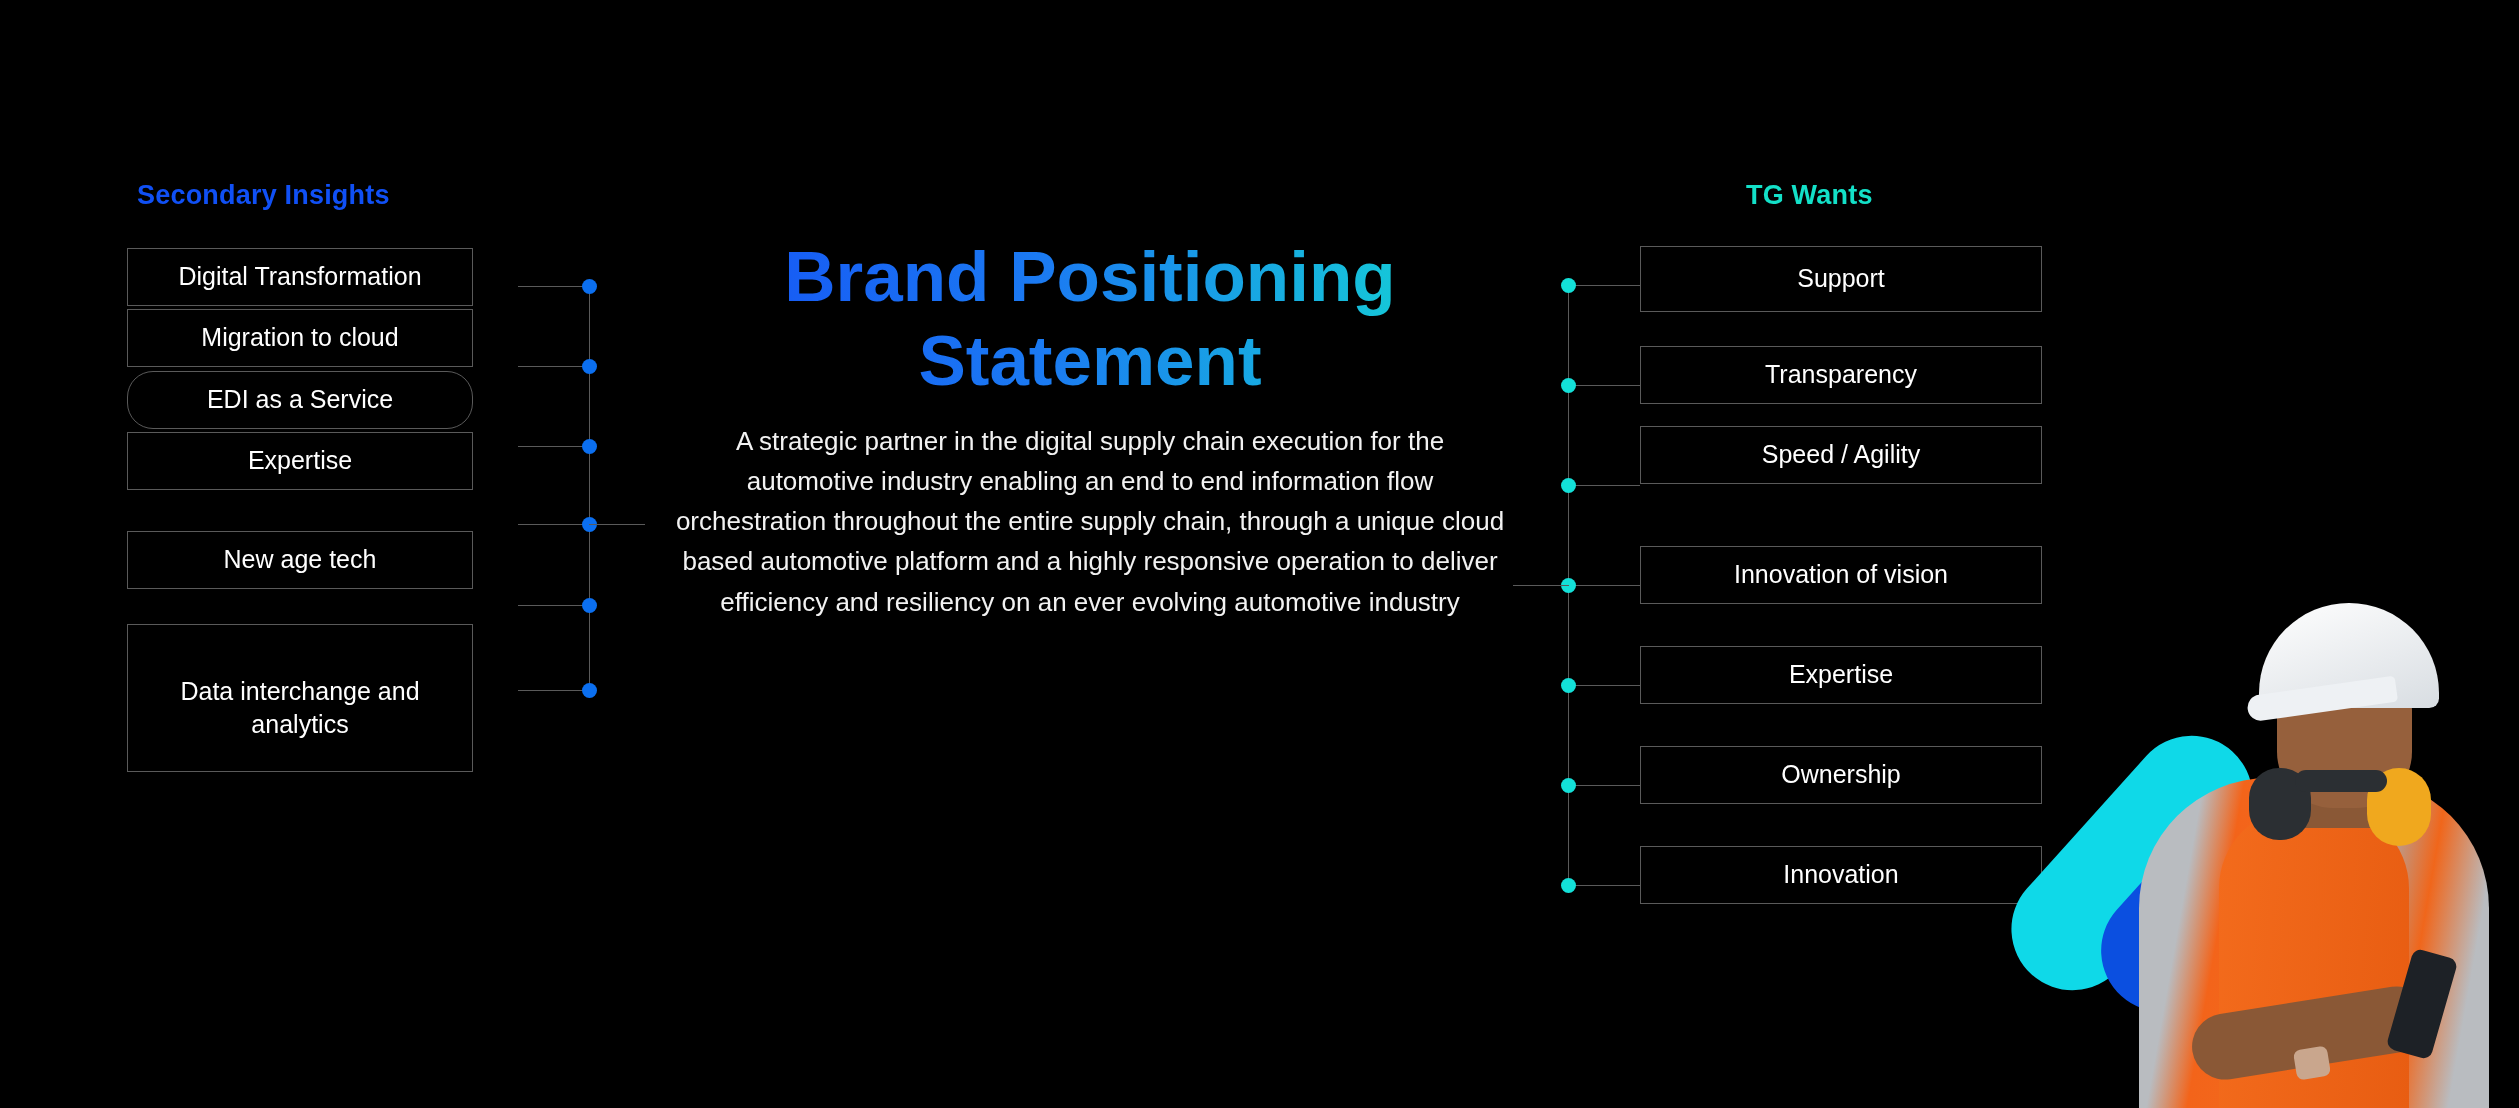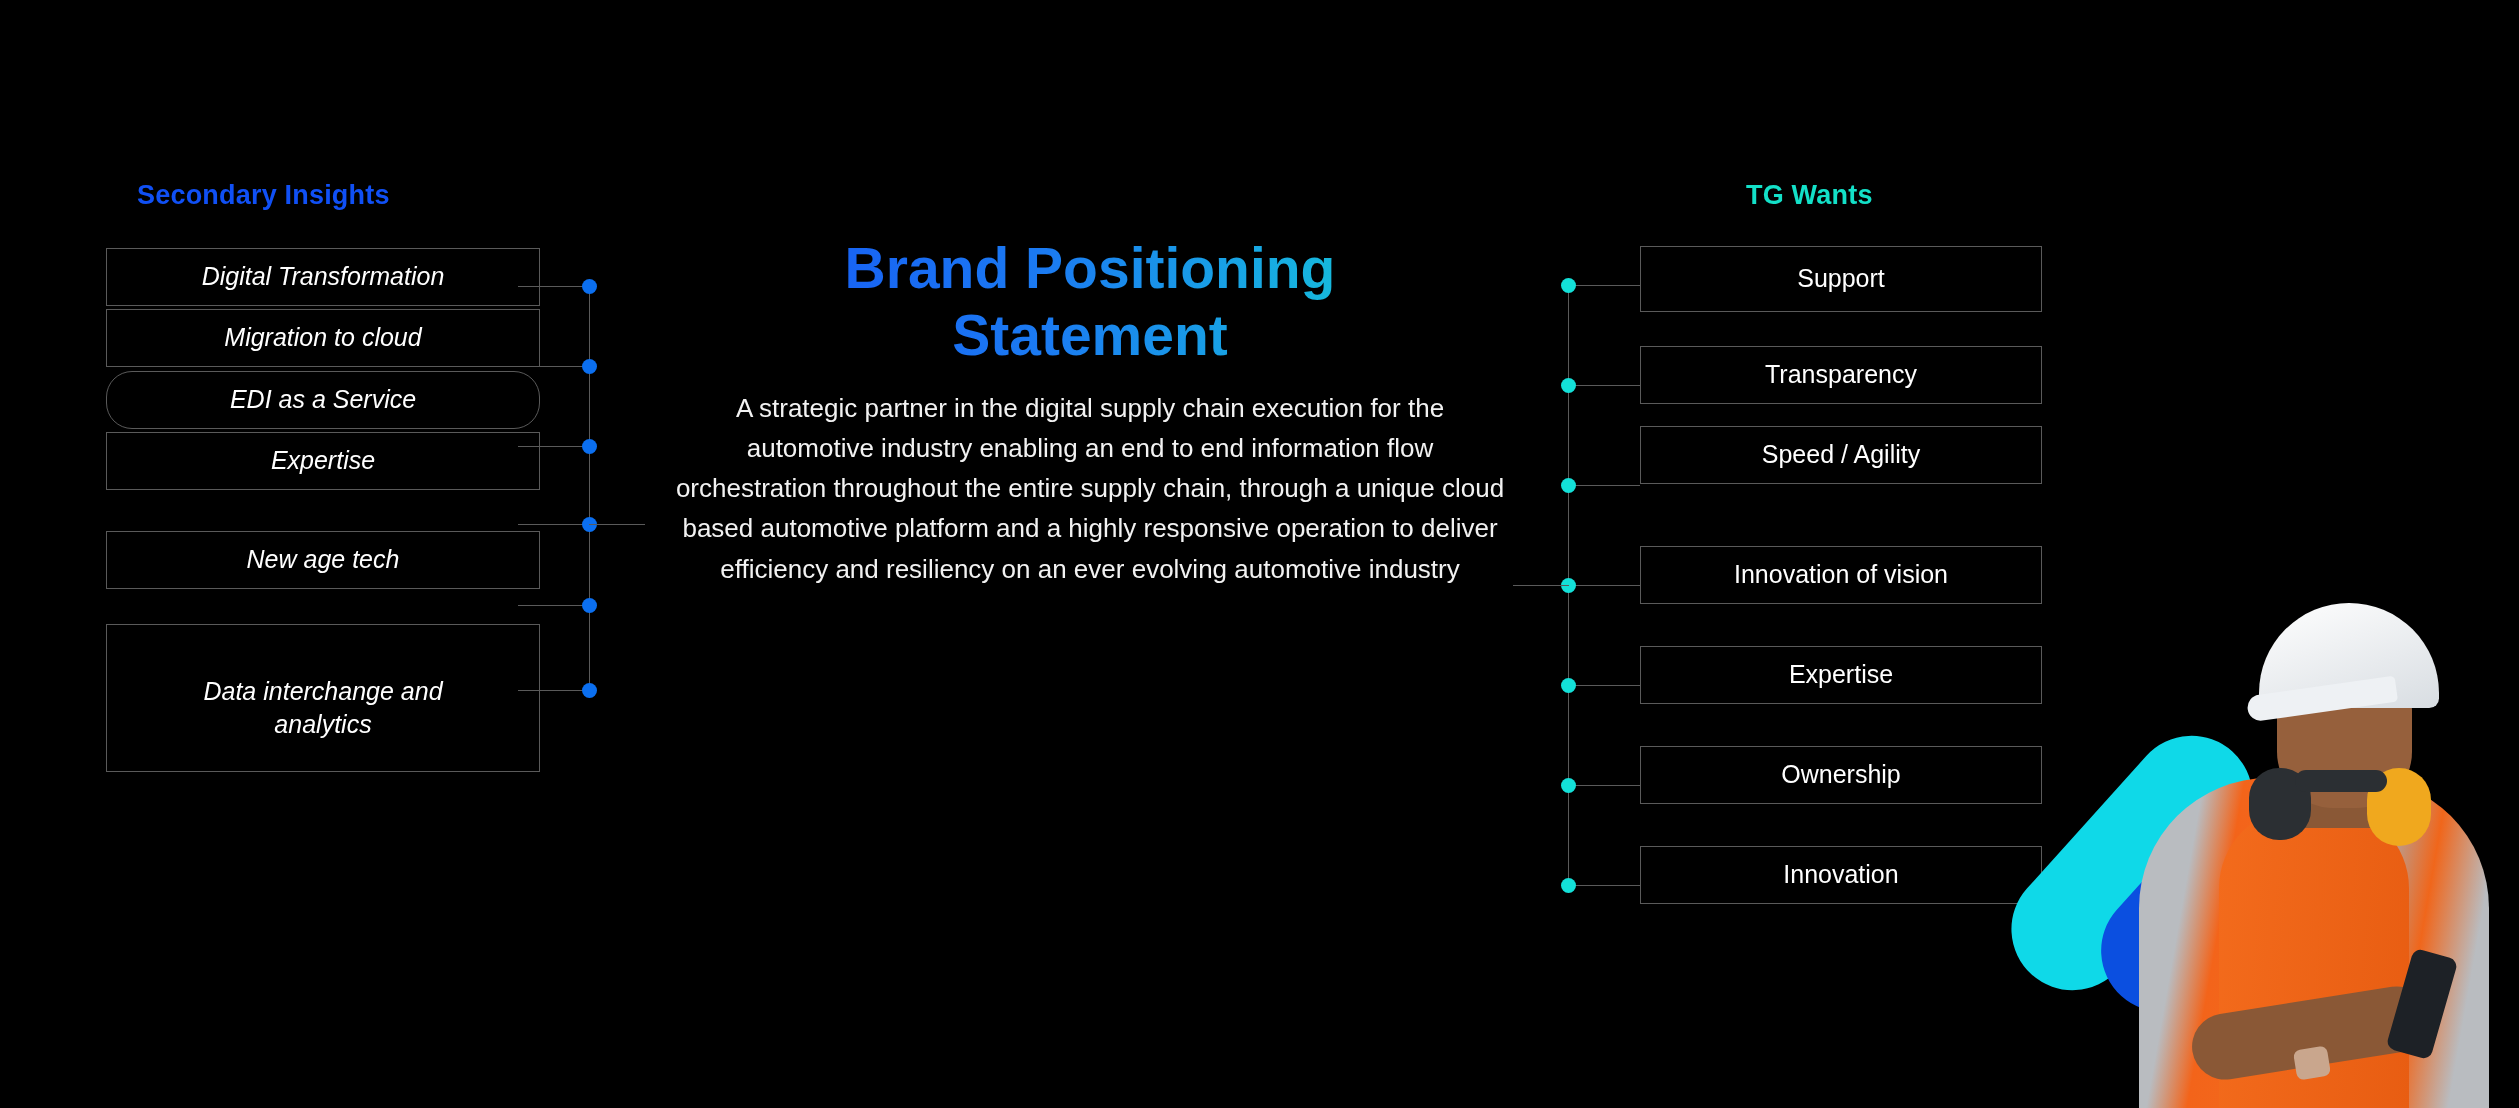"Digital Transformation" .left-col .box { font-style: italic -> none; left: 106px -> 127px; width: 434px -> 346px }
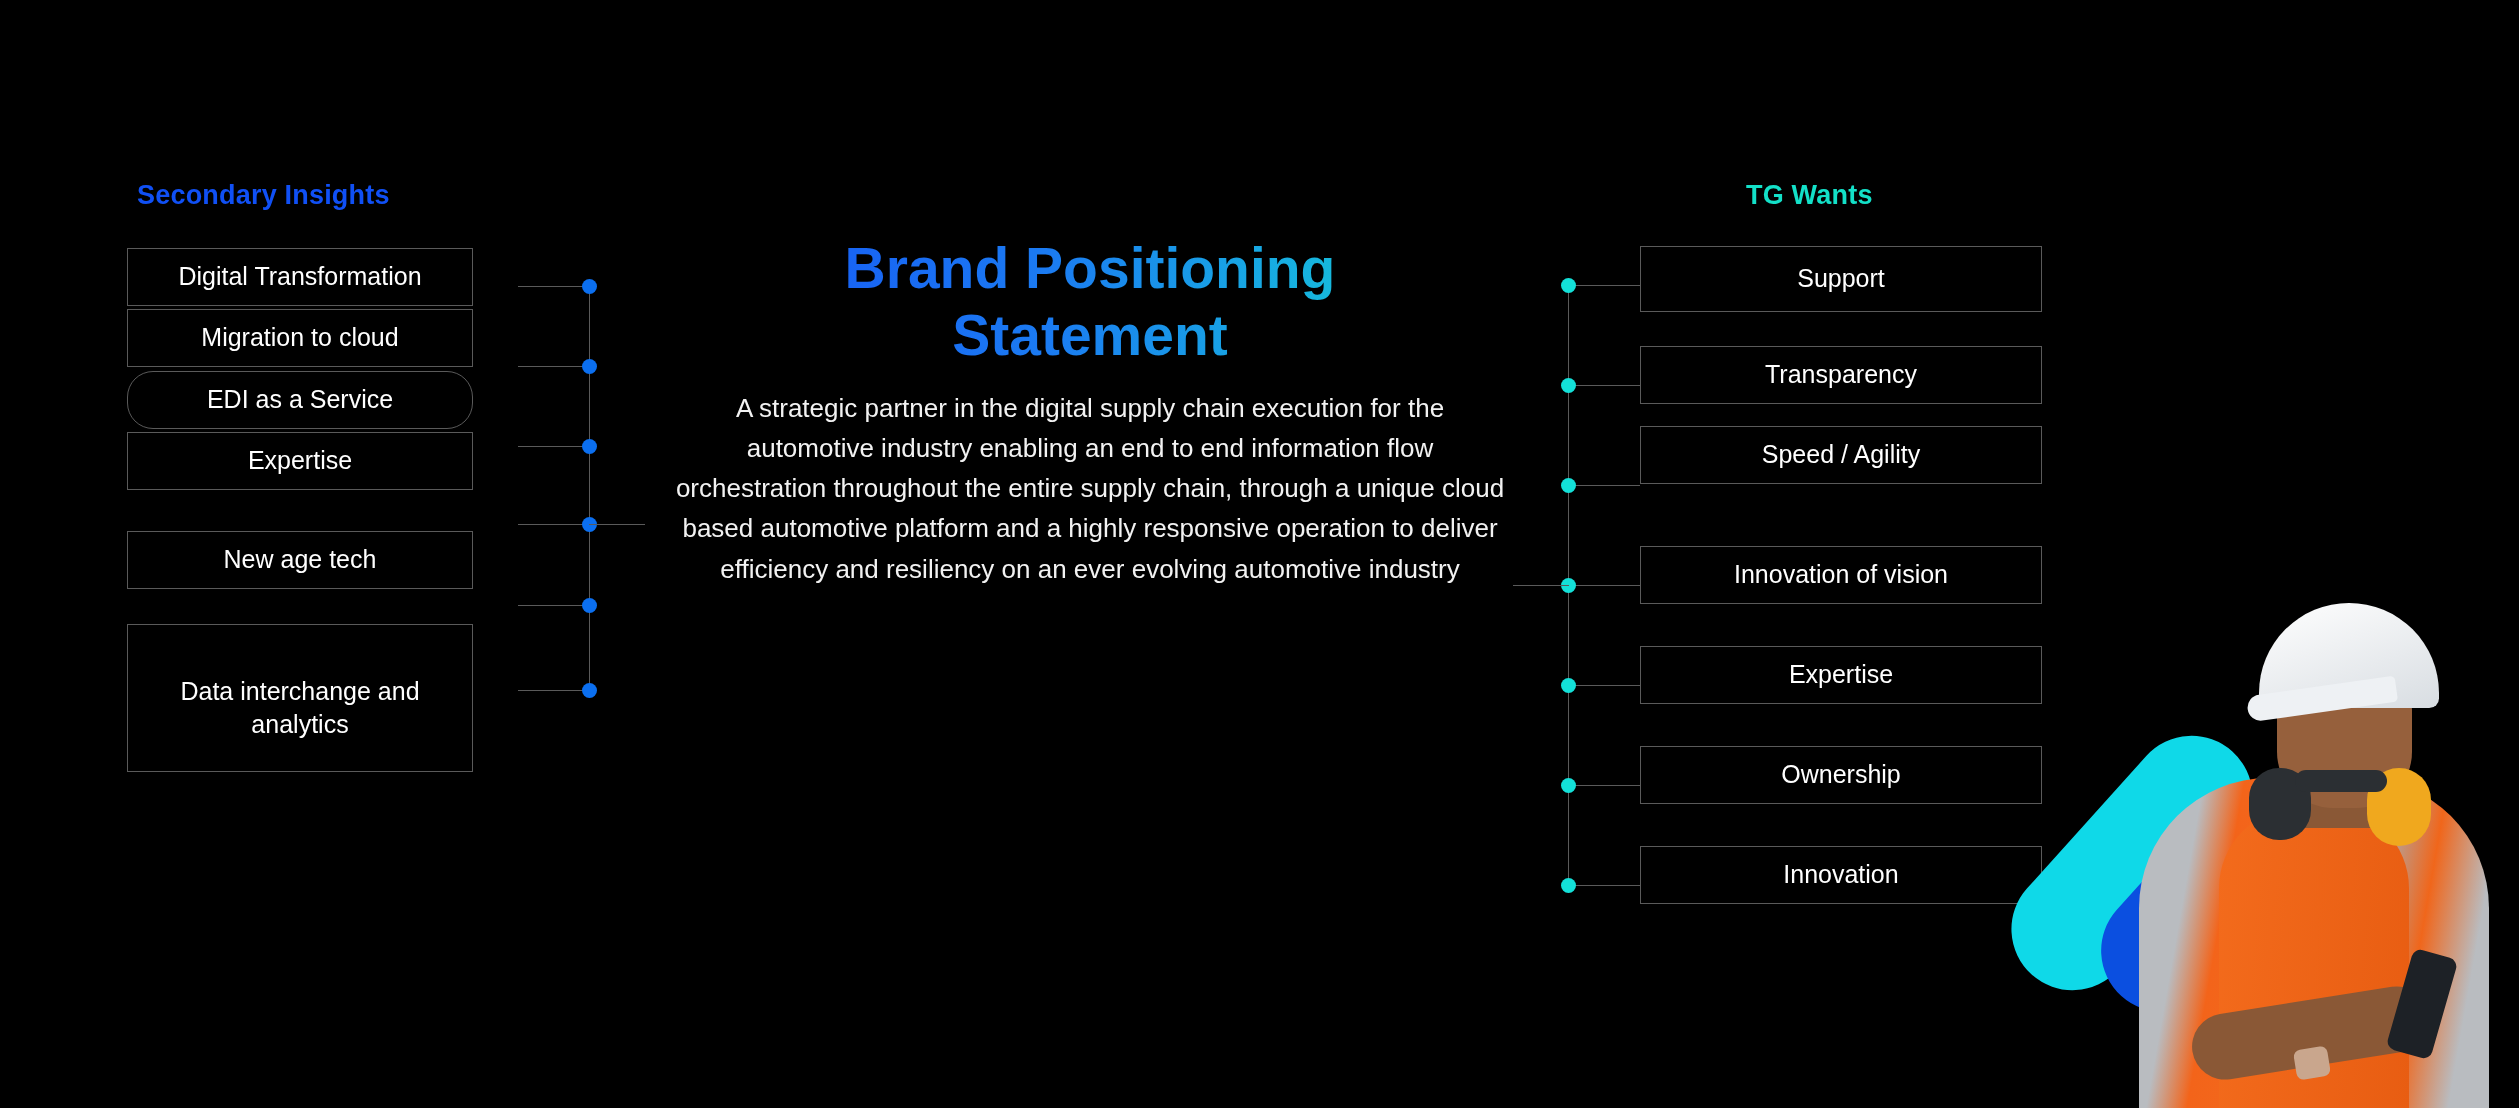"Brand Positioning Statement" #centre-title { font-size: 57px -> 71px }
